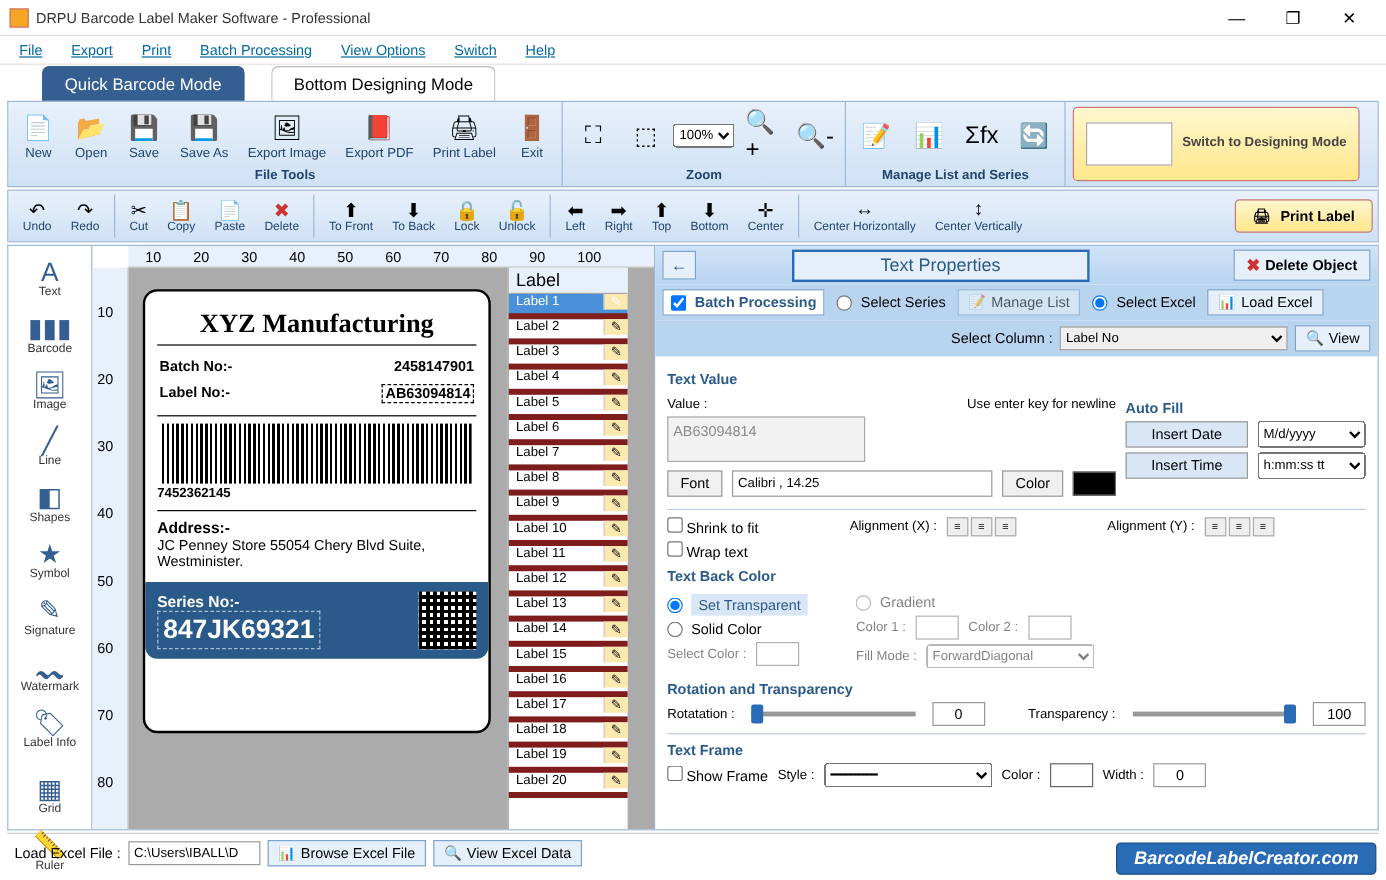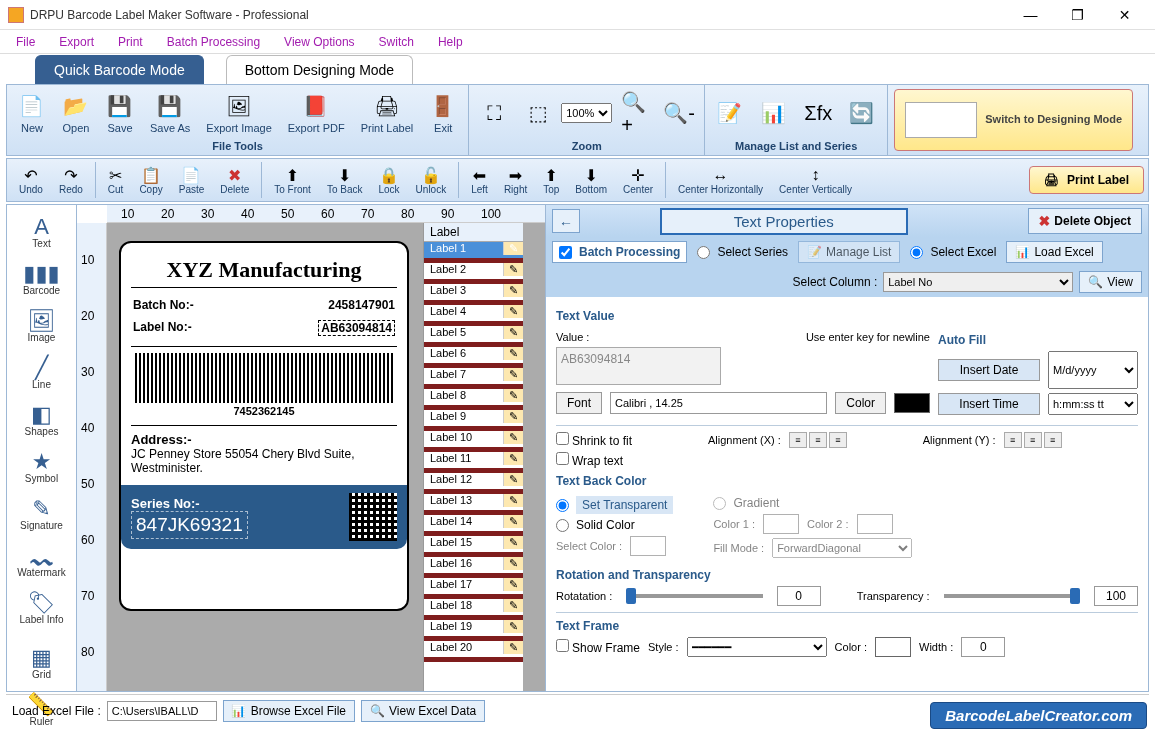"File" .menubar span { color: #a21caf -> #0369a1; text-decoration: none -> underline }
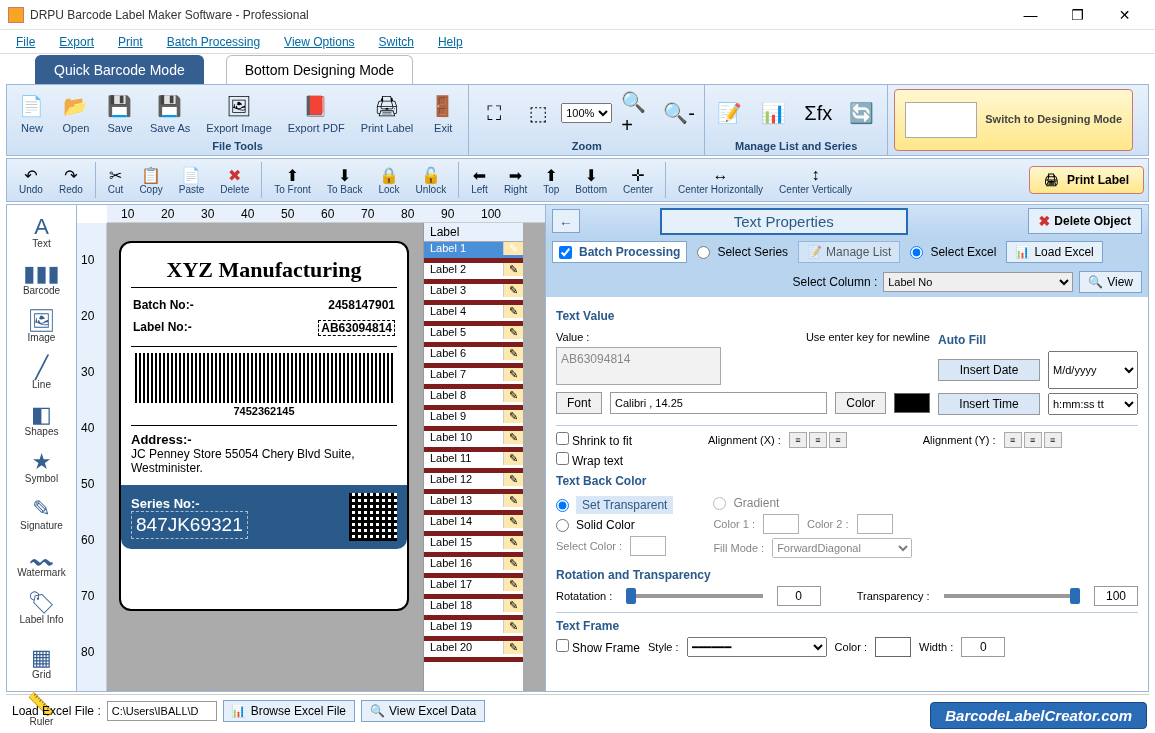"Label" .labellist .lhdr { font-size: 12px -> 15px }
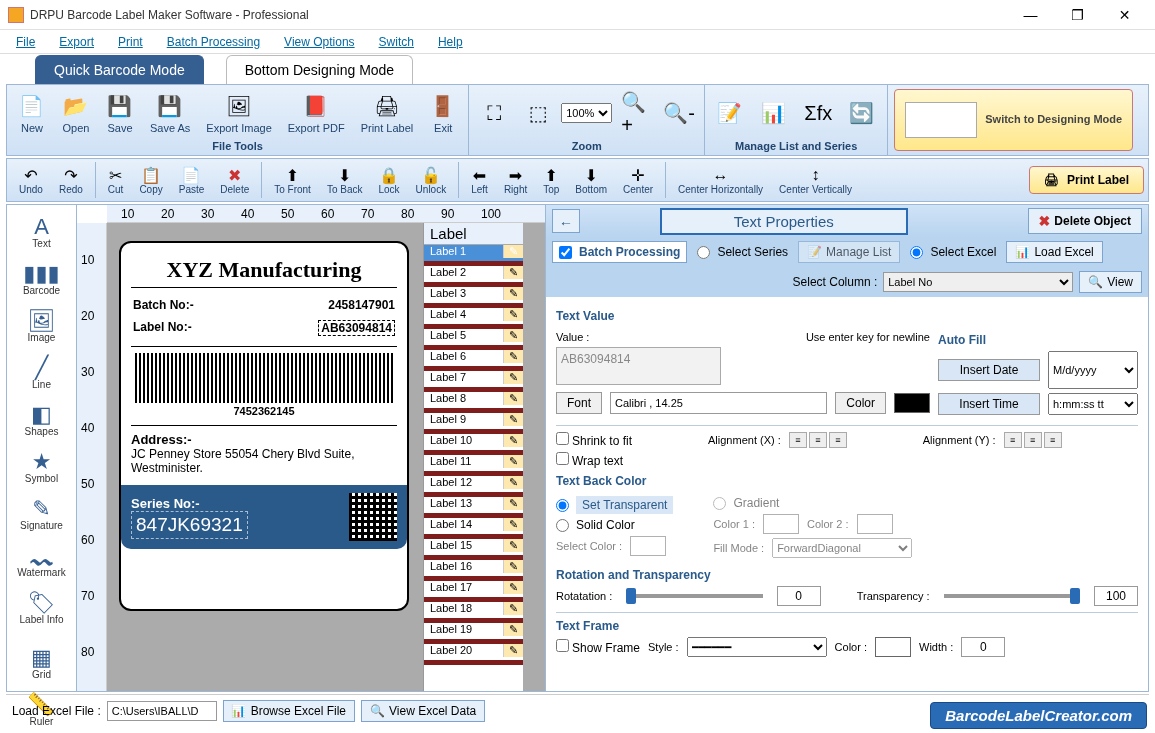"M/d/yyyy" select { height: 38px -> 22px }
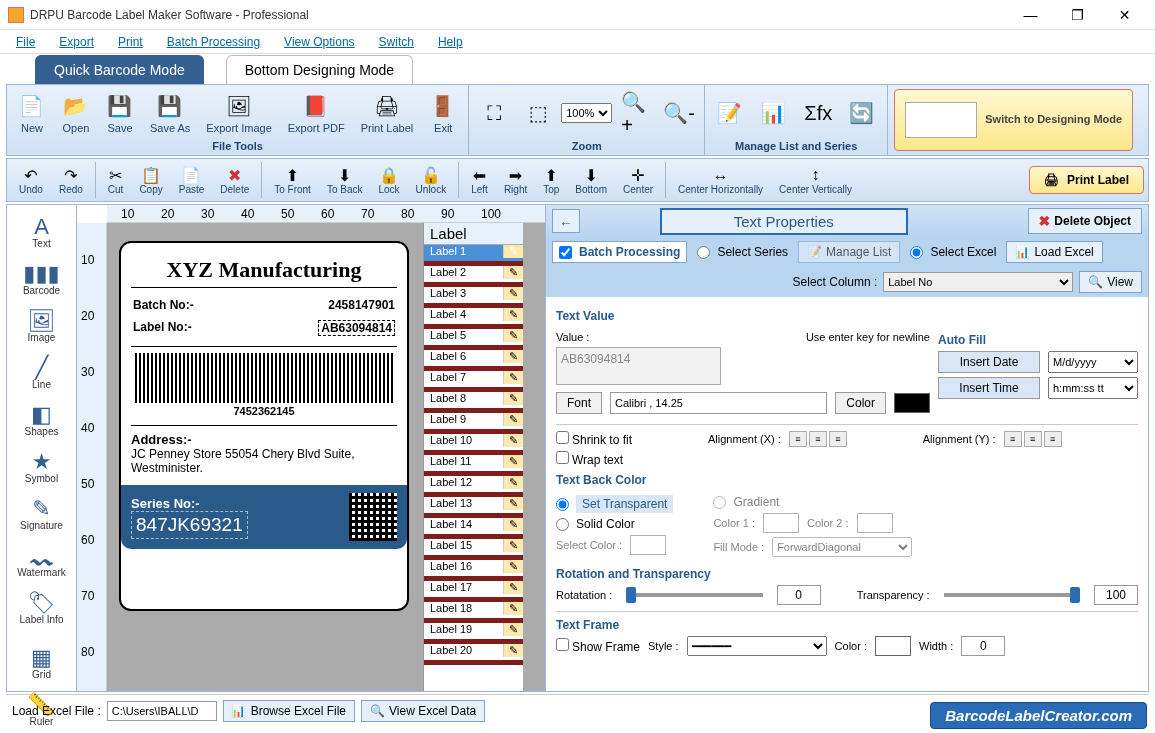"7452362145" .label .bnum { text-align: center -> none }
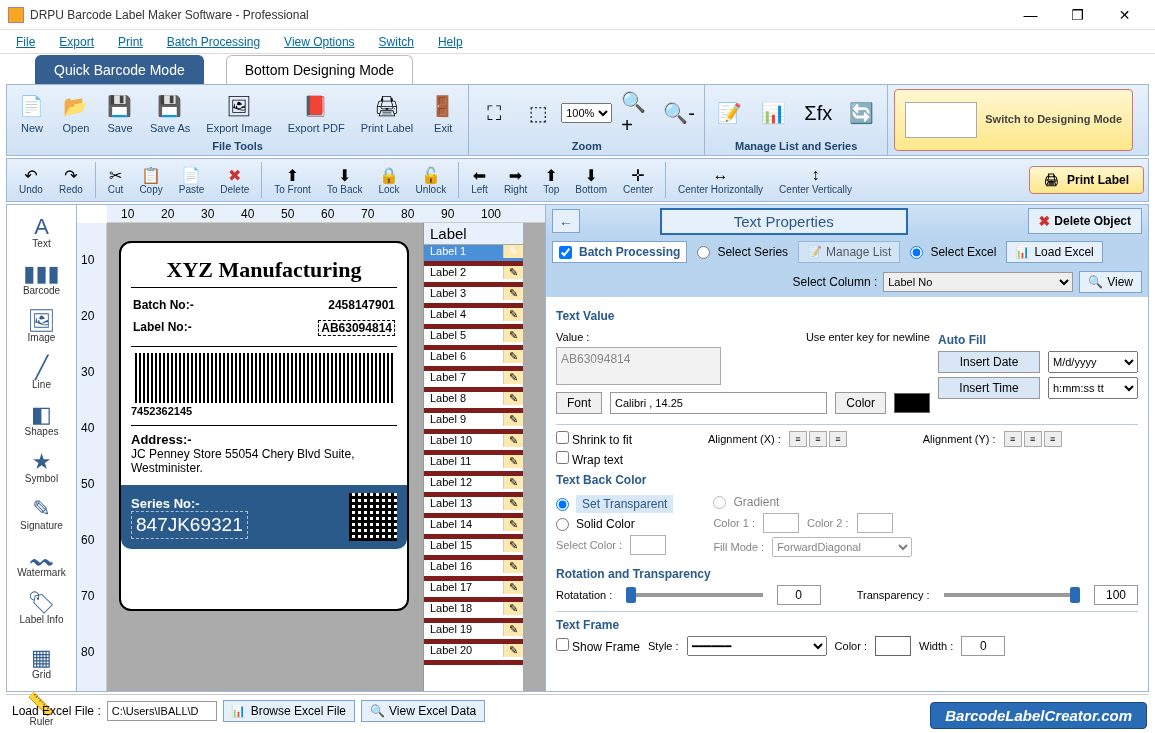"847JK69321" .label .series .sv { font-size: 19px -> 22px; font-weight: normal -> bold }
